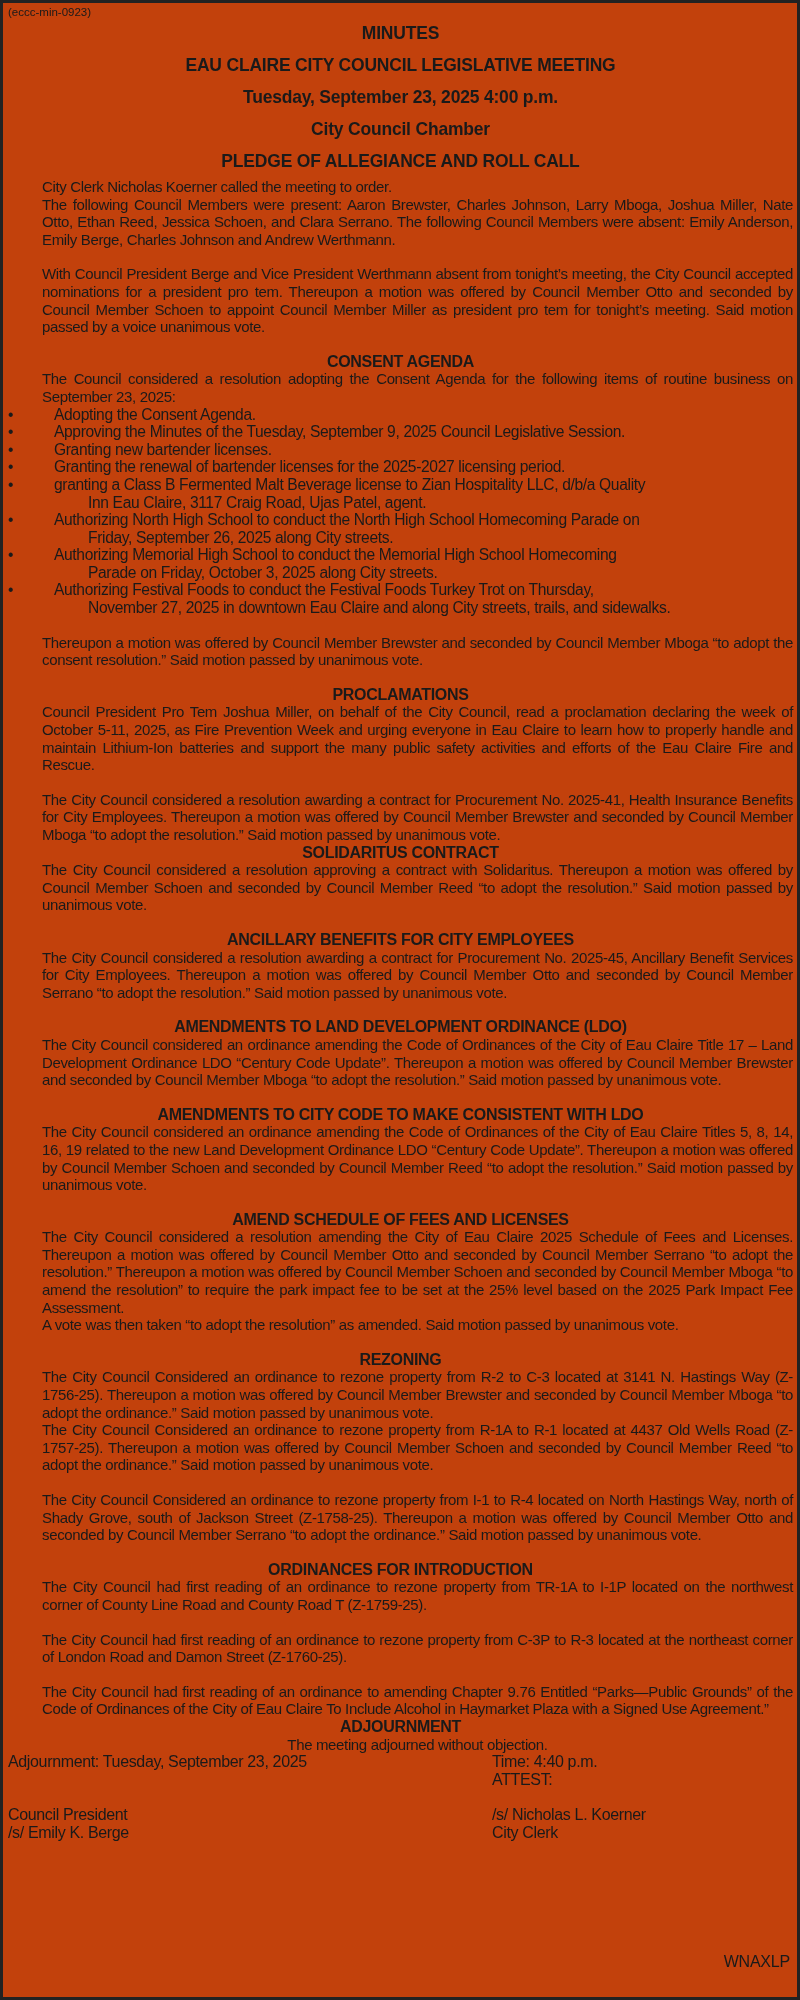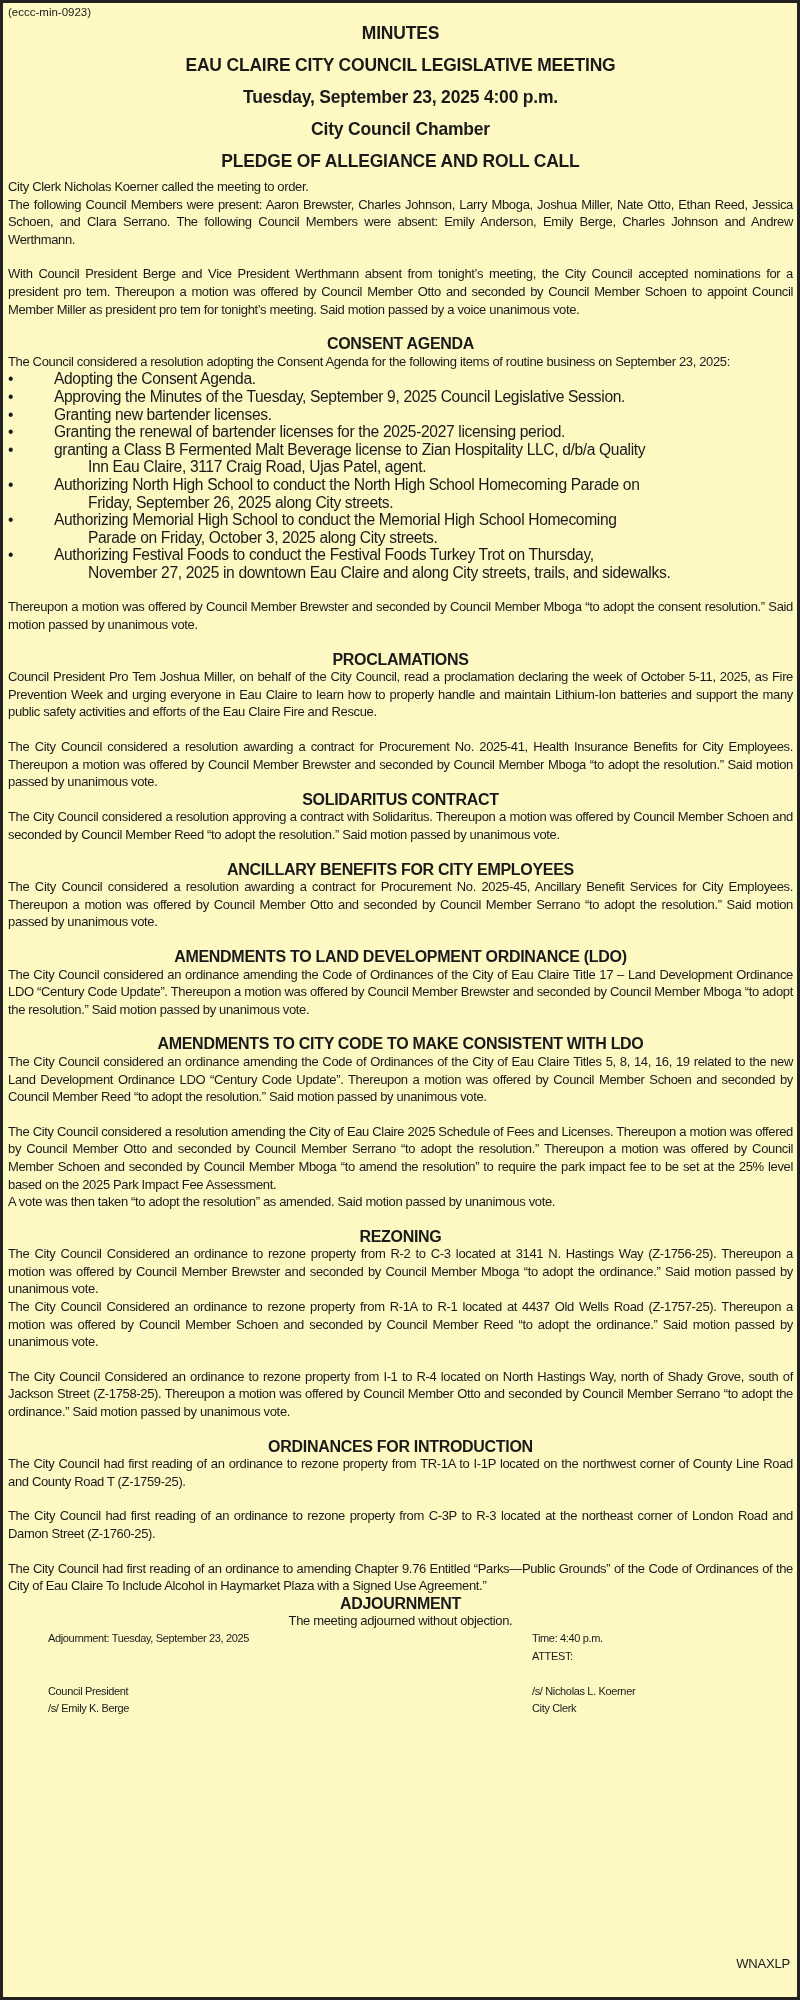"(eccc-min-0923)" .page { background: #fef9c3 -> #c2410c }
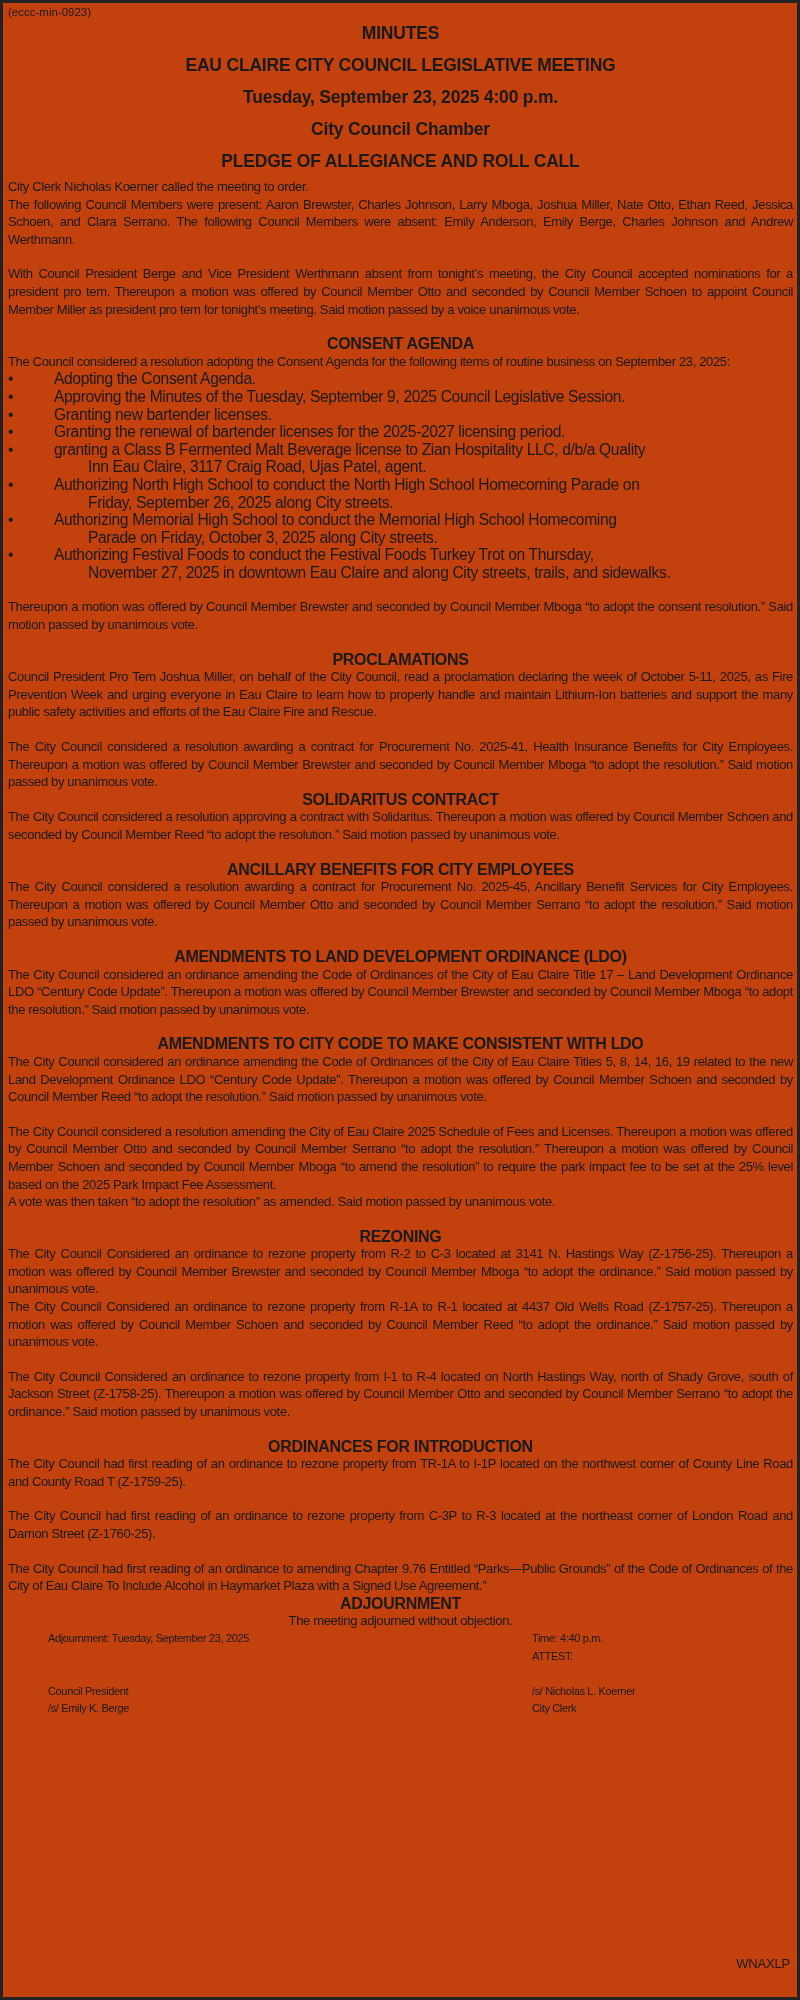"City Clerk Nicholas Koerner called" .body-text { font-size: 13px -> 15px; margin-left: none -> 34px }
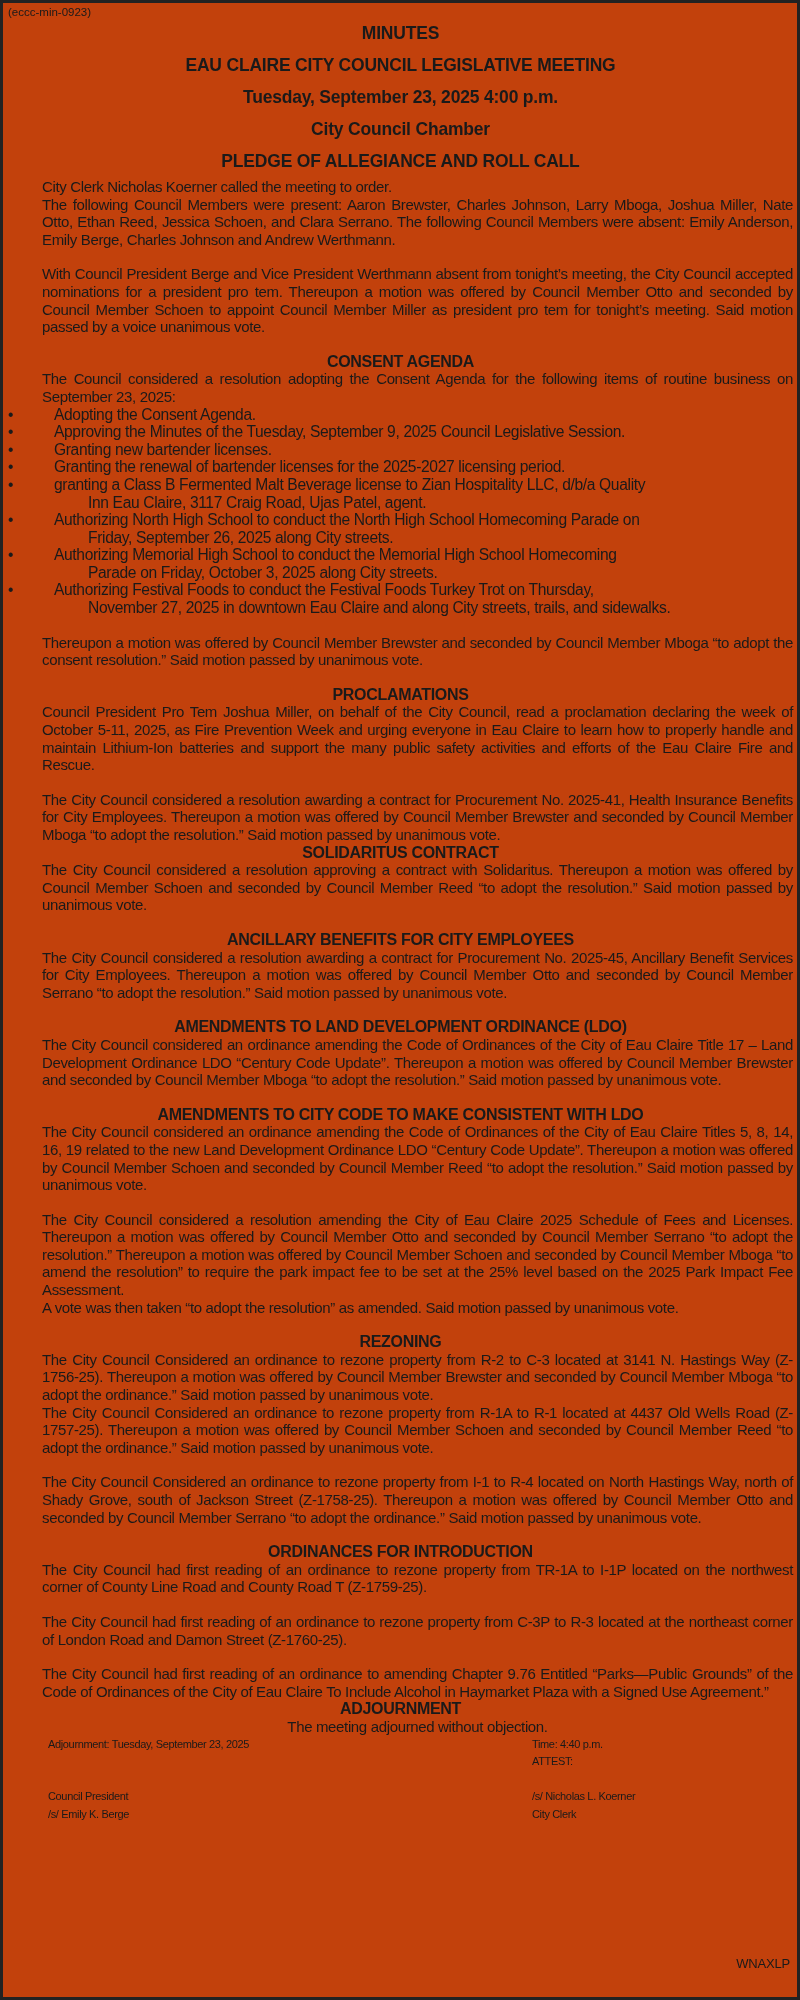"AMEND SCHEDULE OF FEES AND" div.sec-title { html: none -> <div>AMEND SCHEDULE OF FEES AND LICENSES</div> }
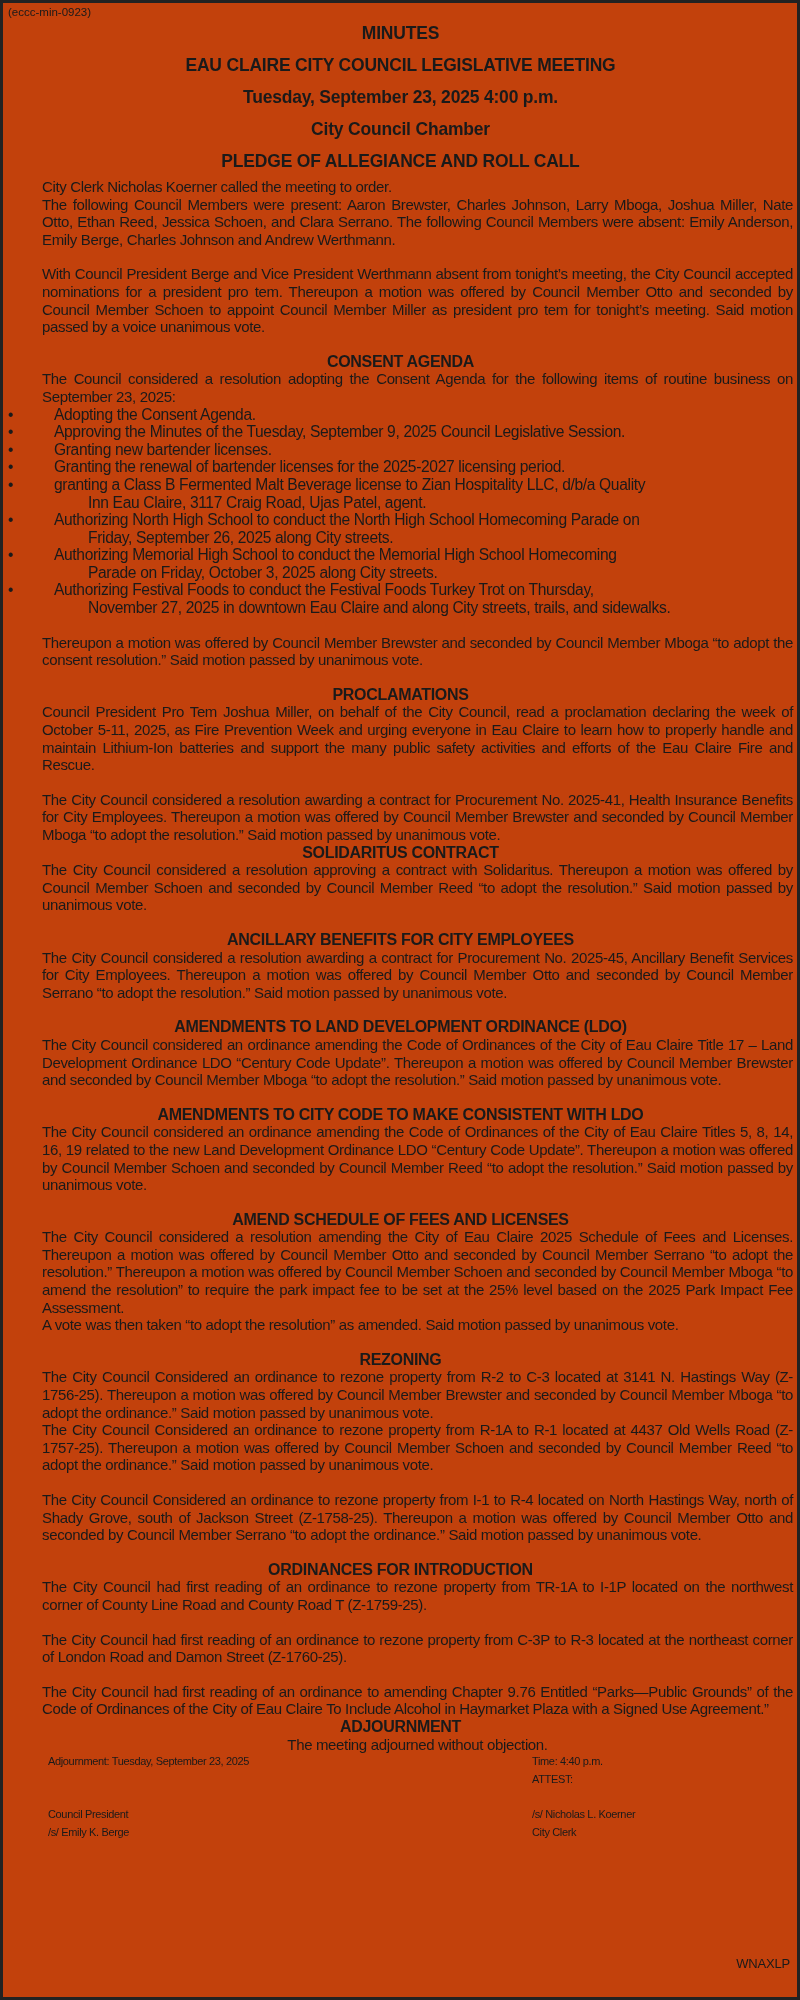"Adjournment: Tuesday, September 23, 2025" .sig-row { font-size: 11px -> 16px; margin-left: 40px -> none }
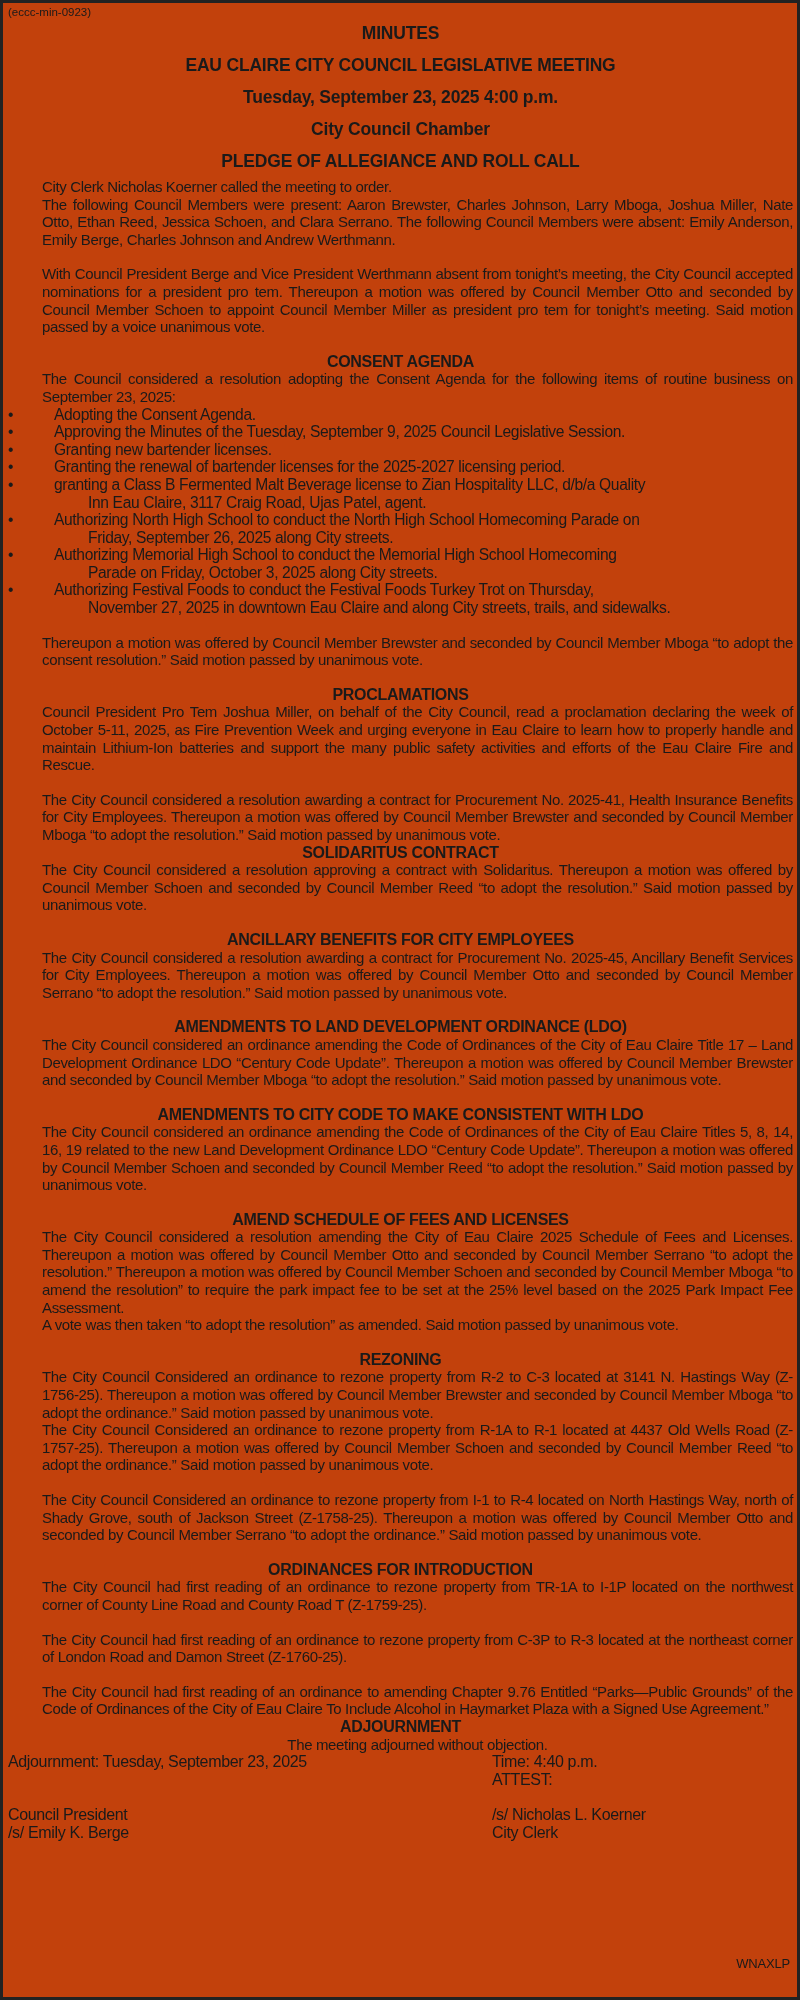"WNAXLP" .code { font-size: 13px -> 16px }
